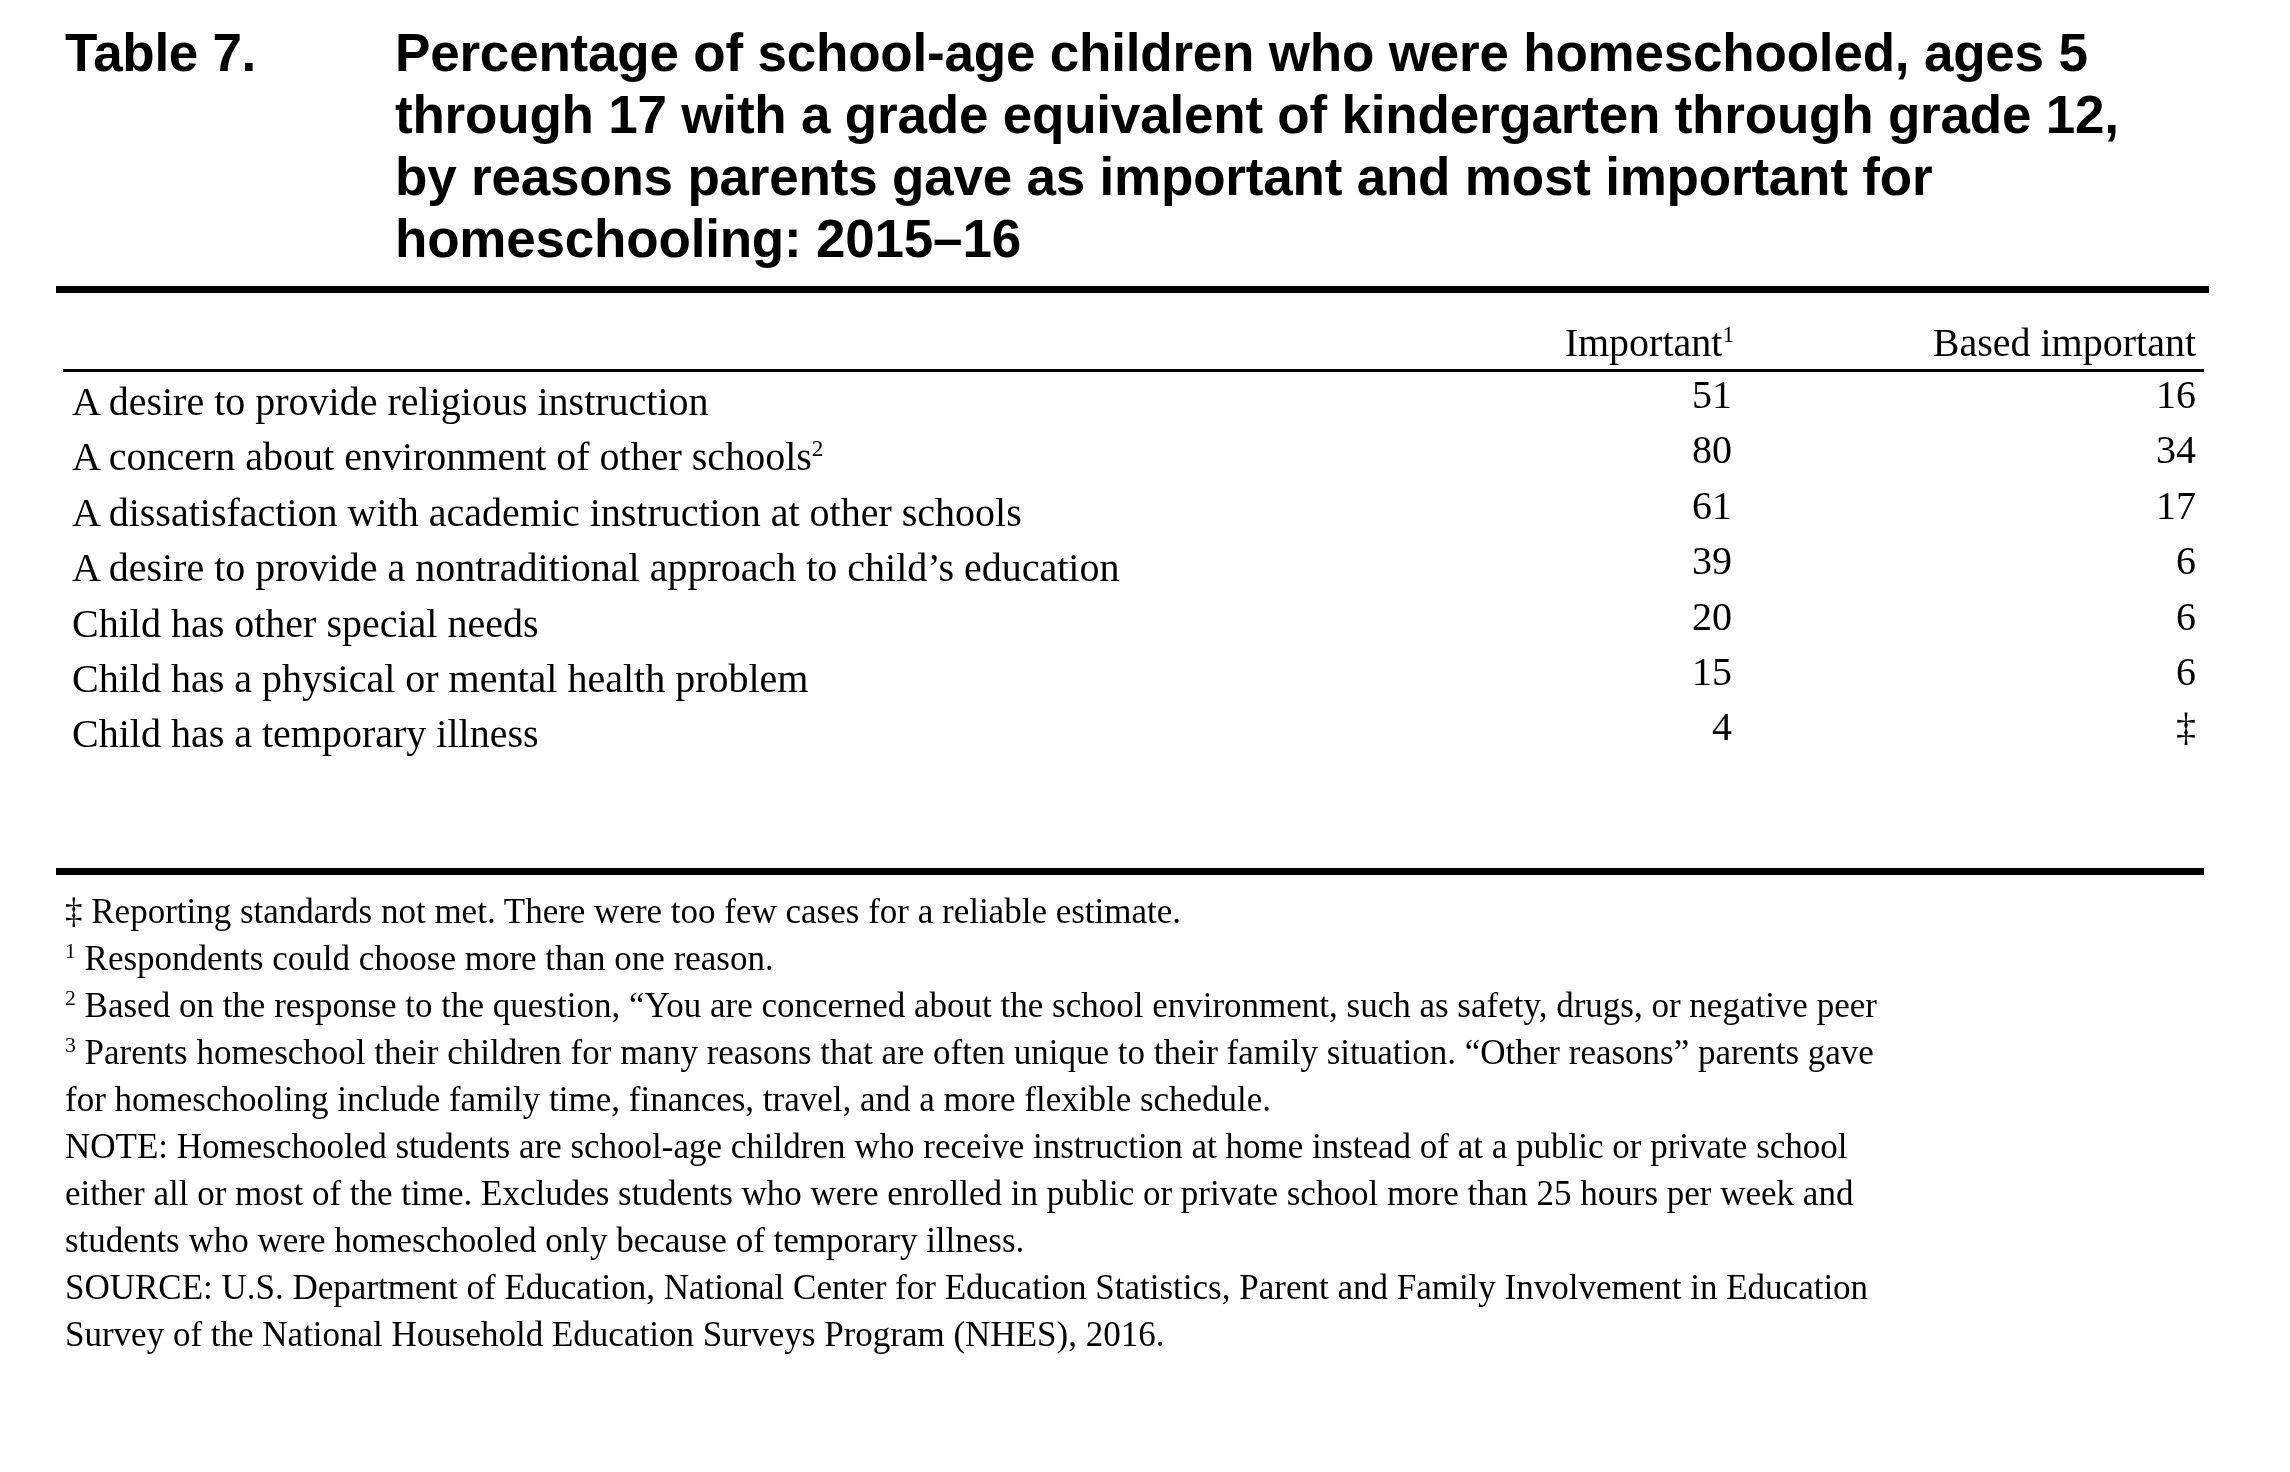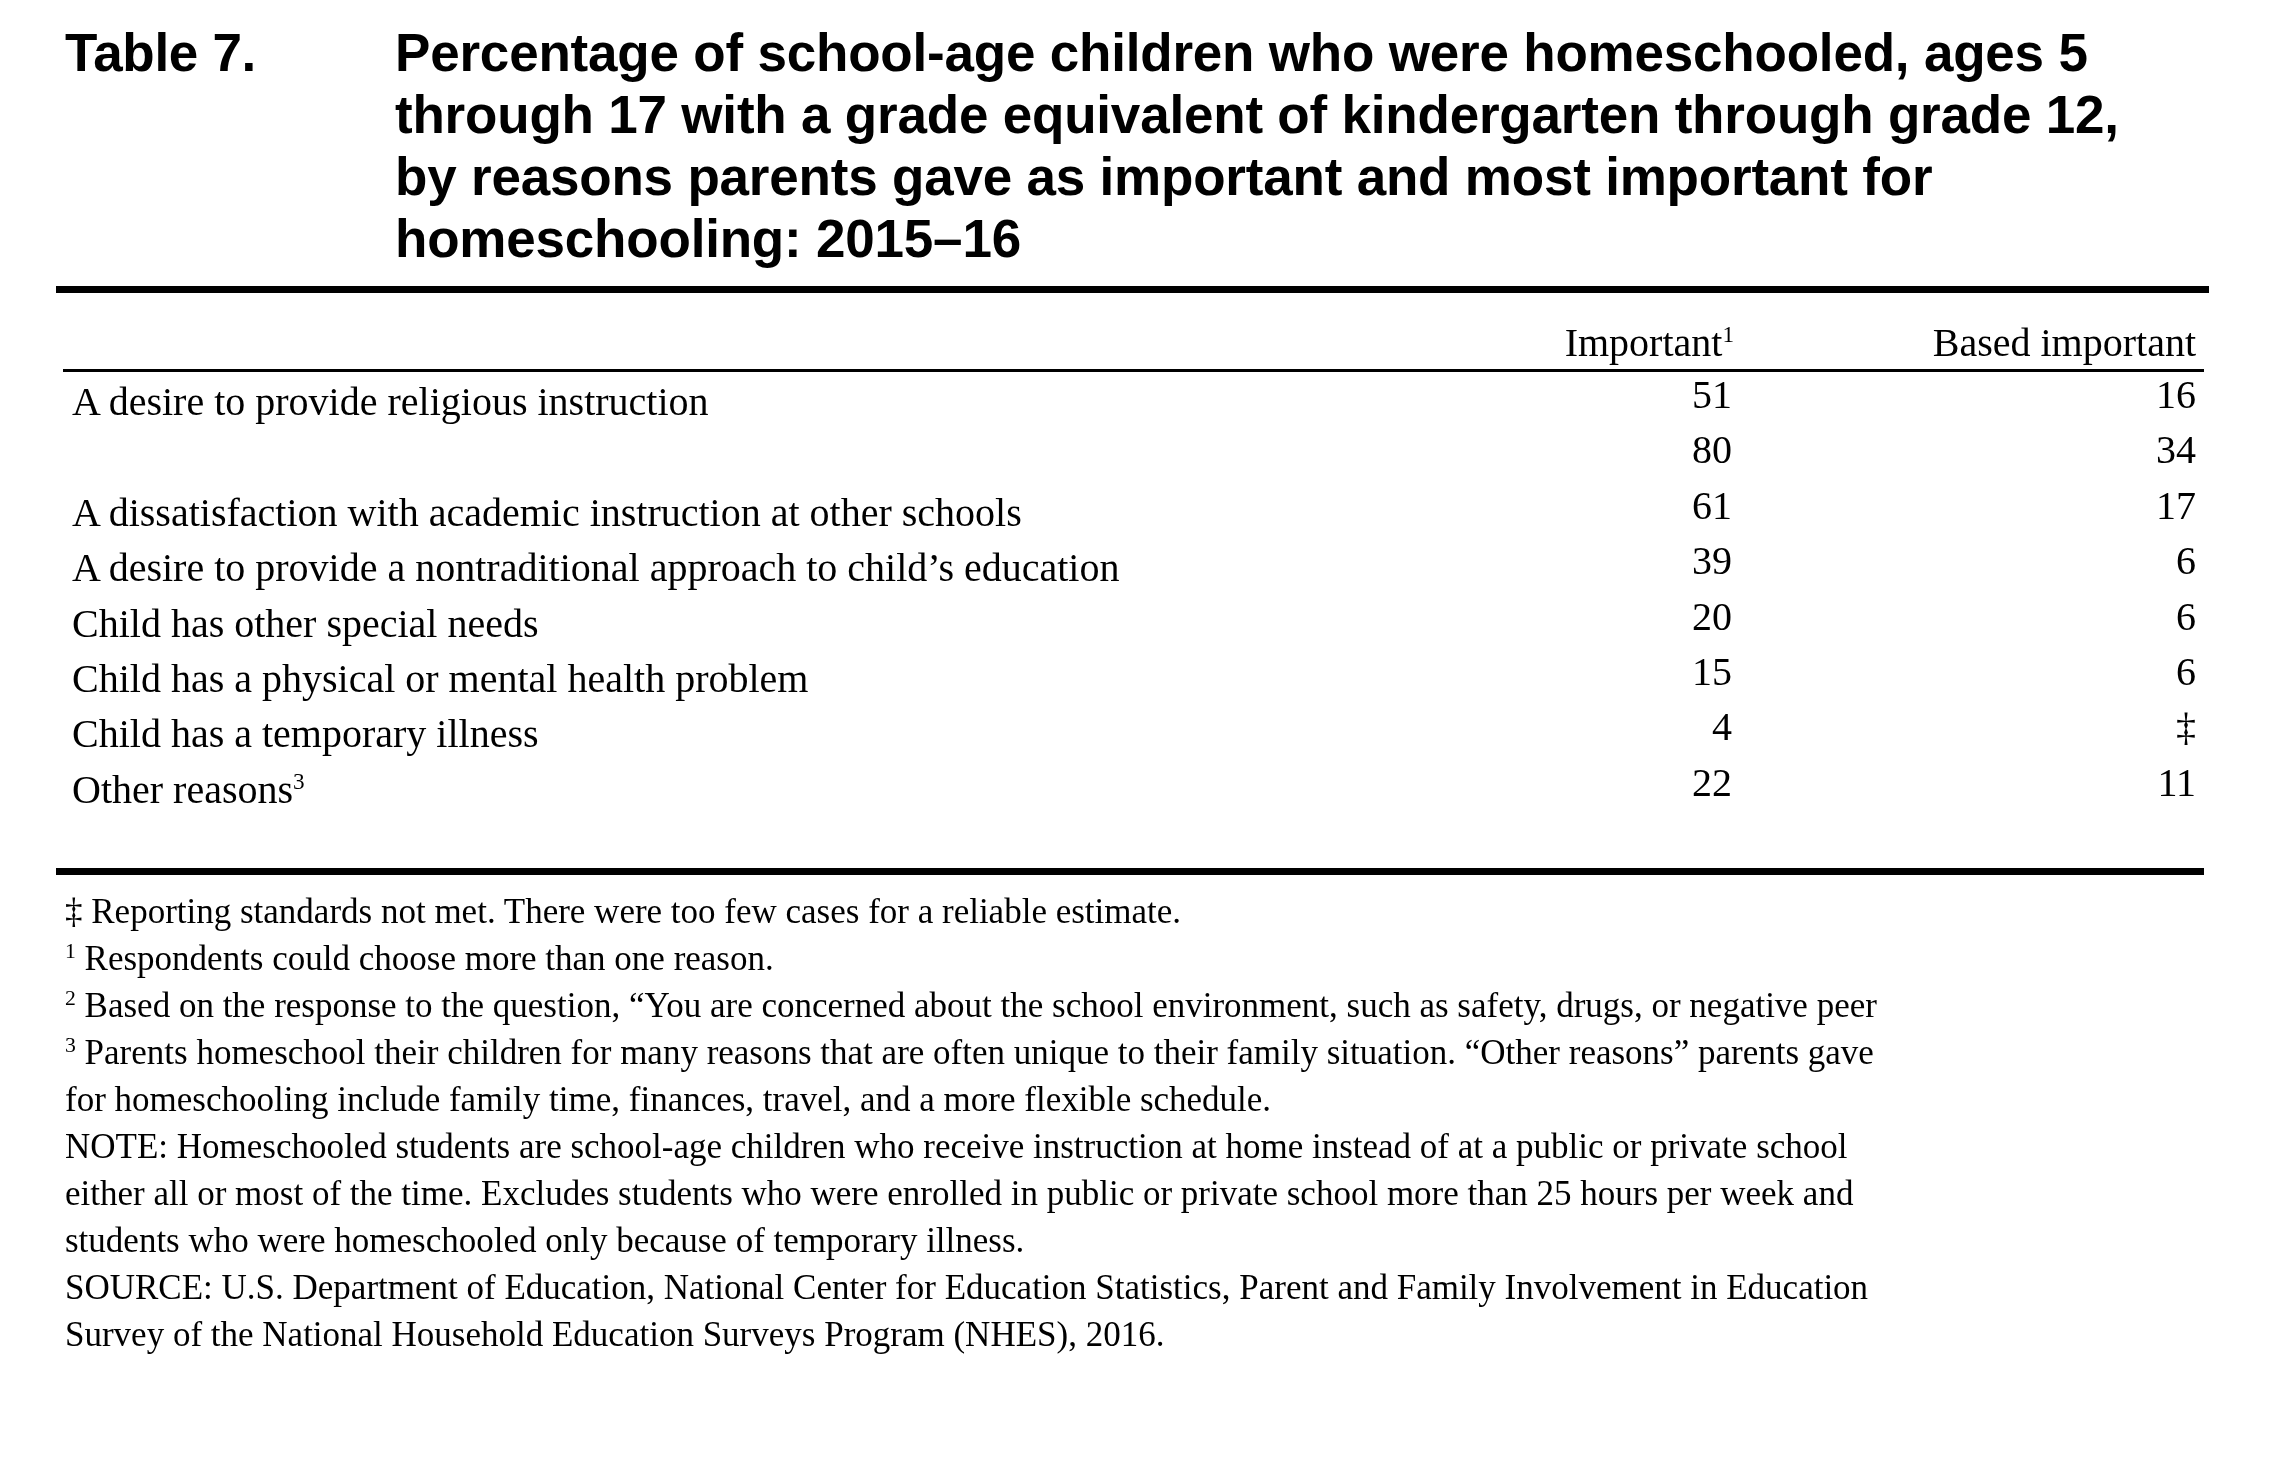"A concern about environment of" span.label { html: none -> <span><span>A concern about environment of other schools</span><sup>2</sup></span> }
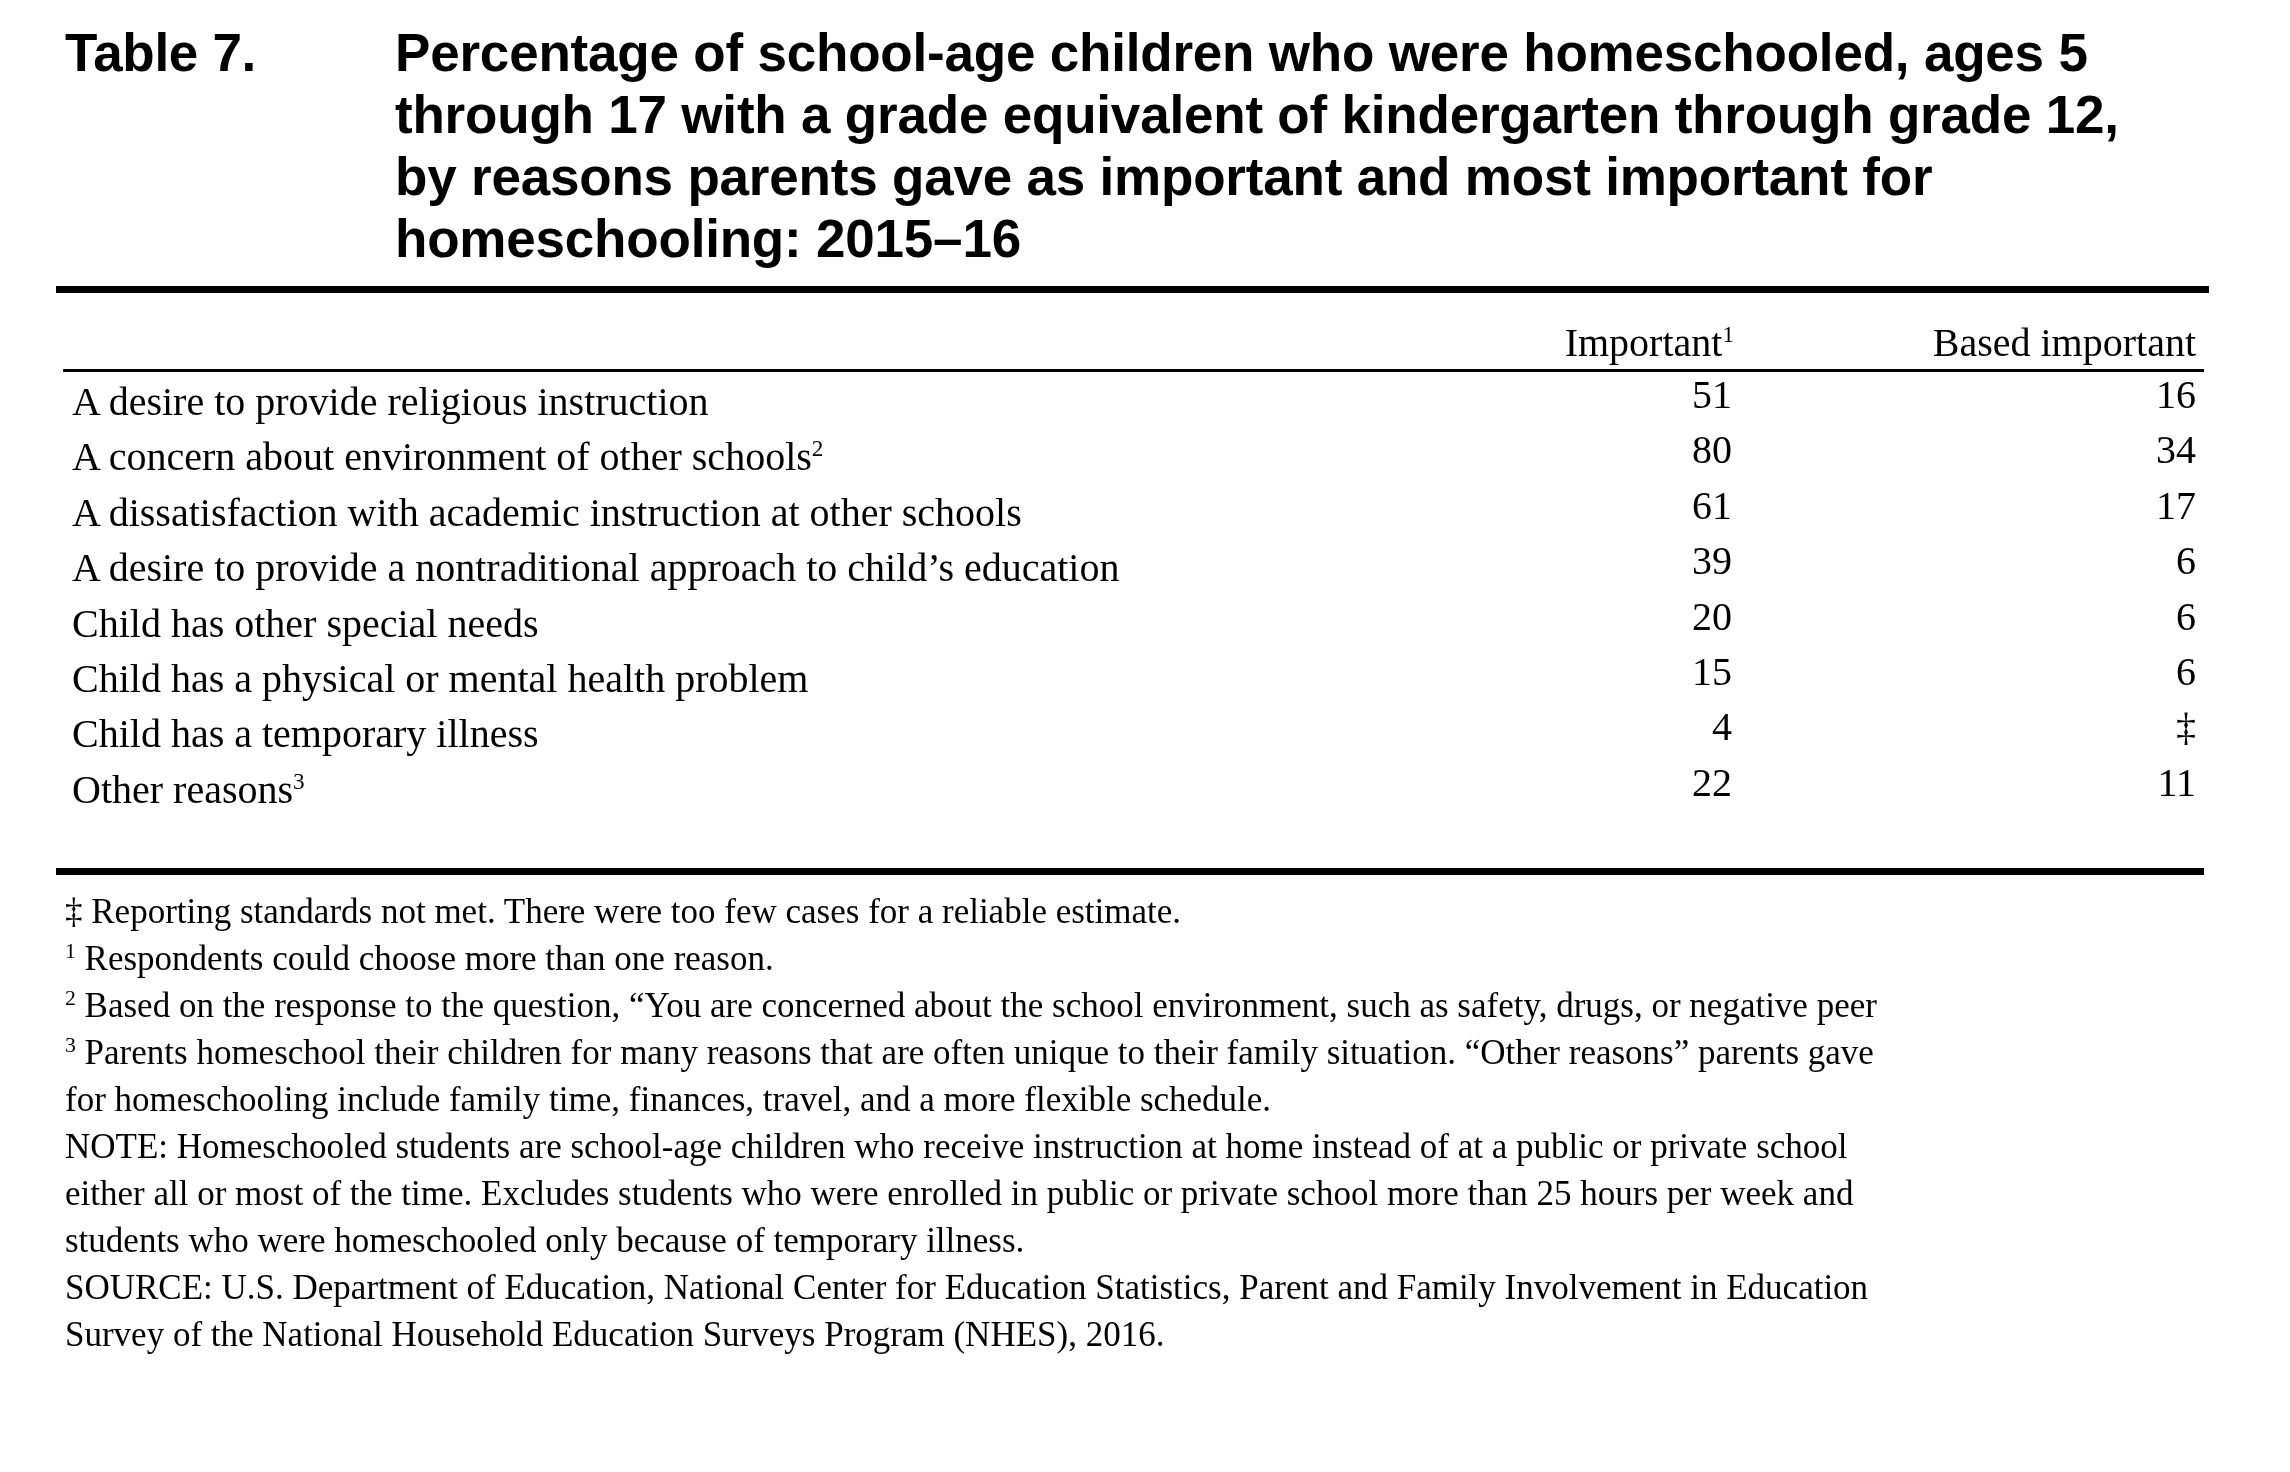"Other reasons3" div.row { html: <div> <span><span>Other reasons</span><sup>3</sup></span> <span>22</span> <span>11</span> </div> -> none }
